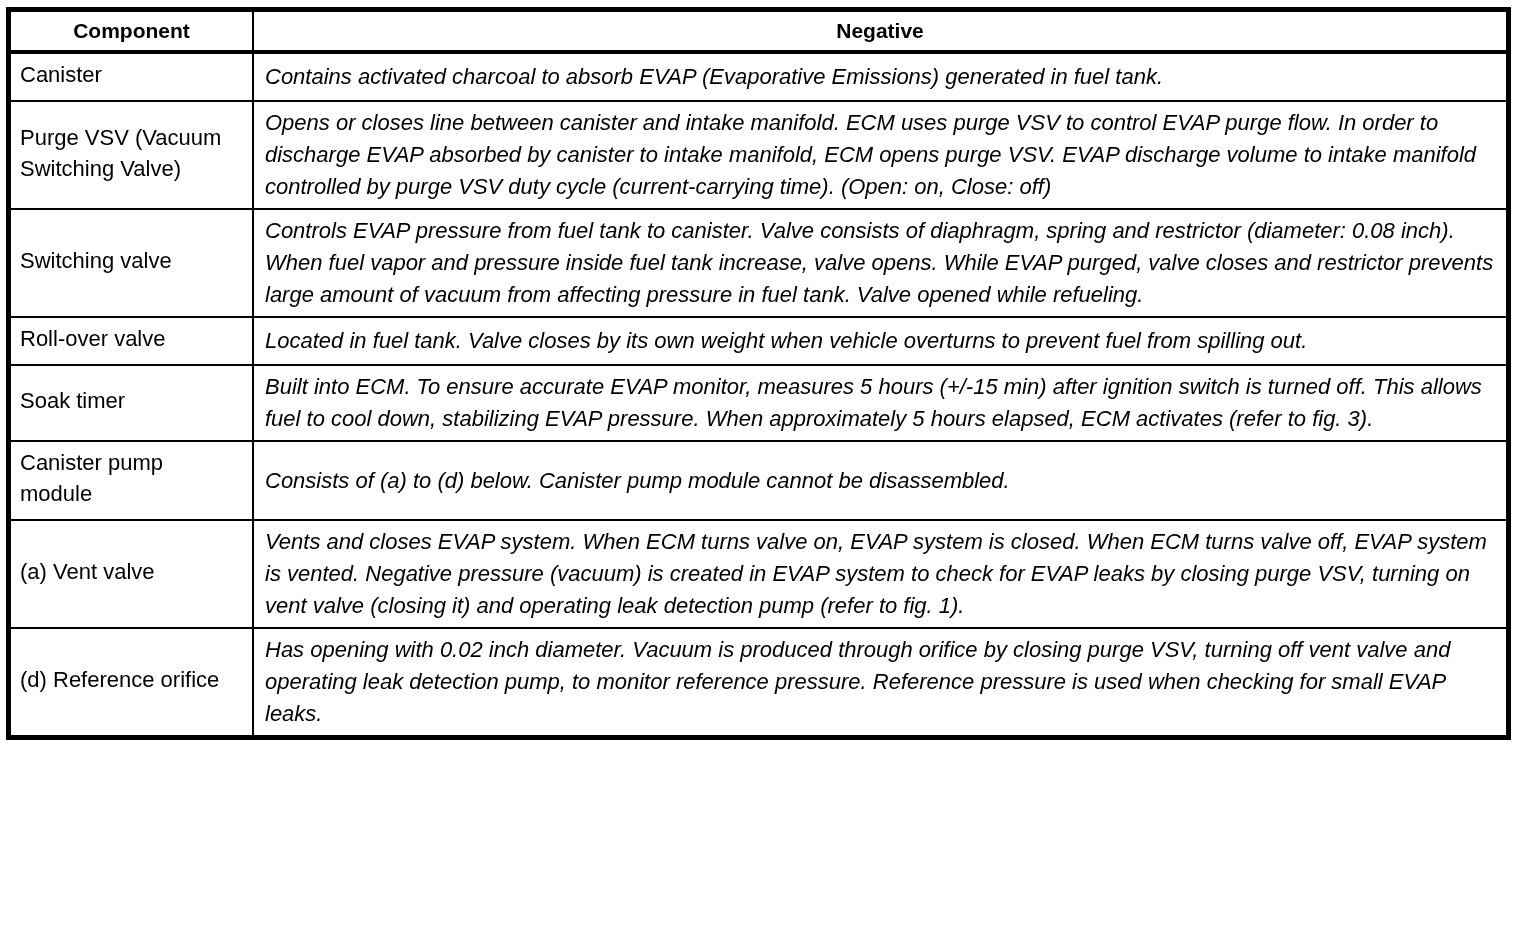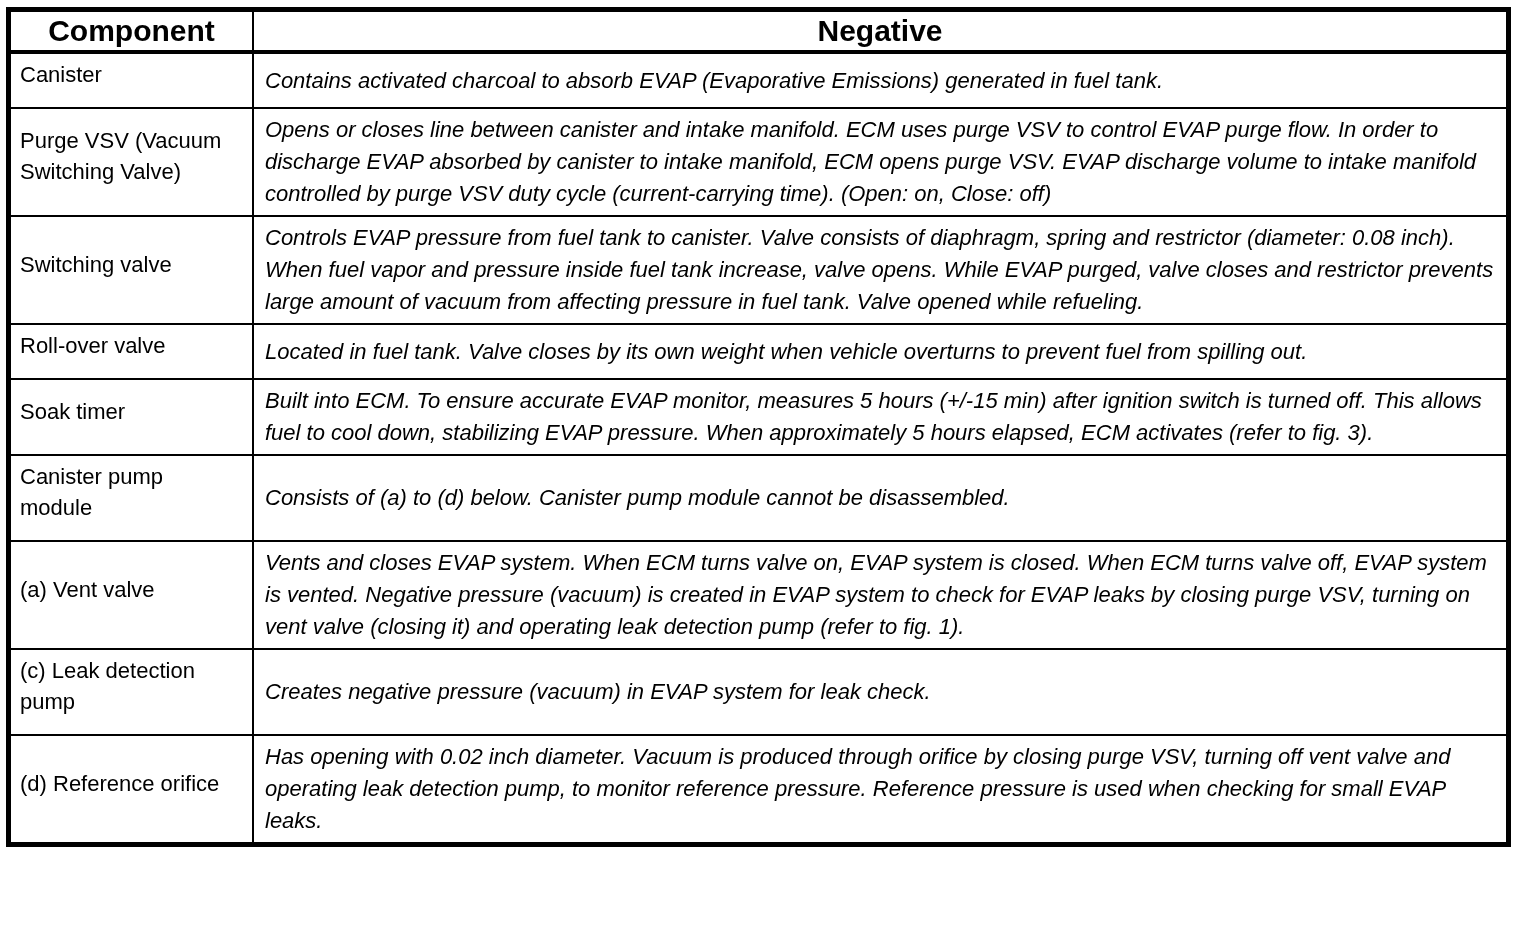"Component" table.spec-table thead th { font-size: 30px -> 21px }
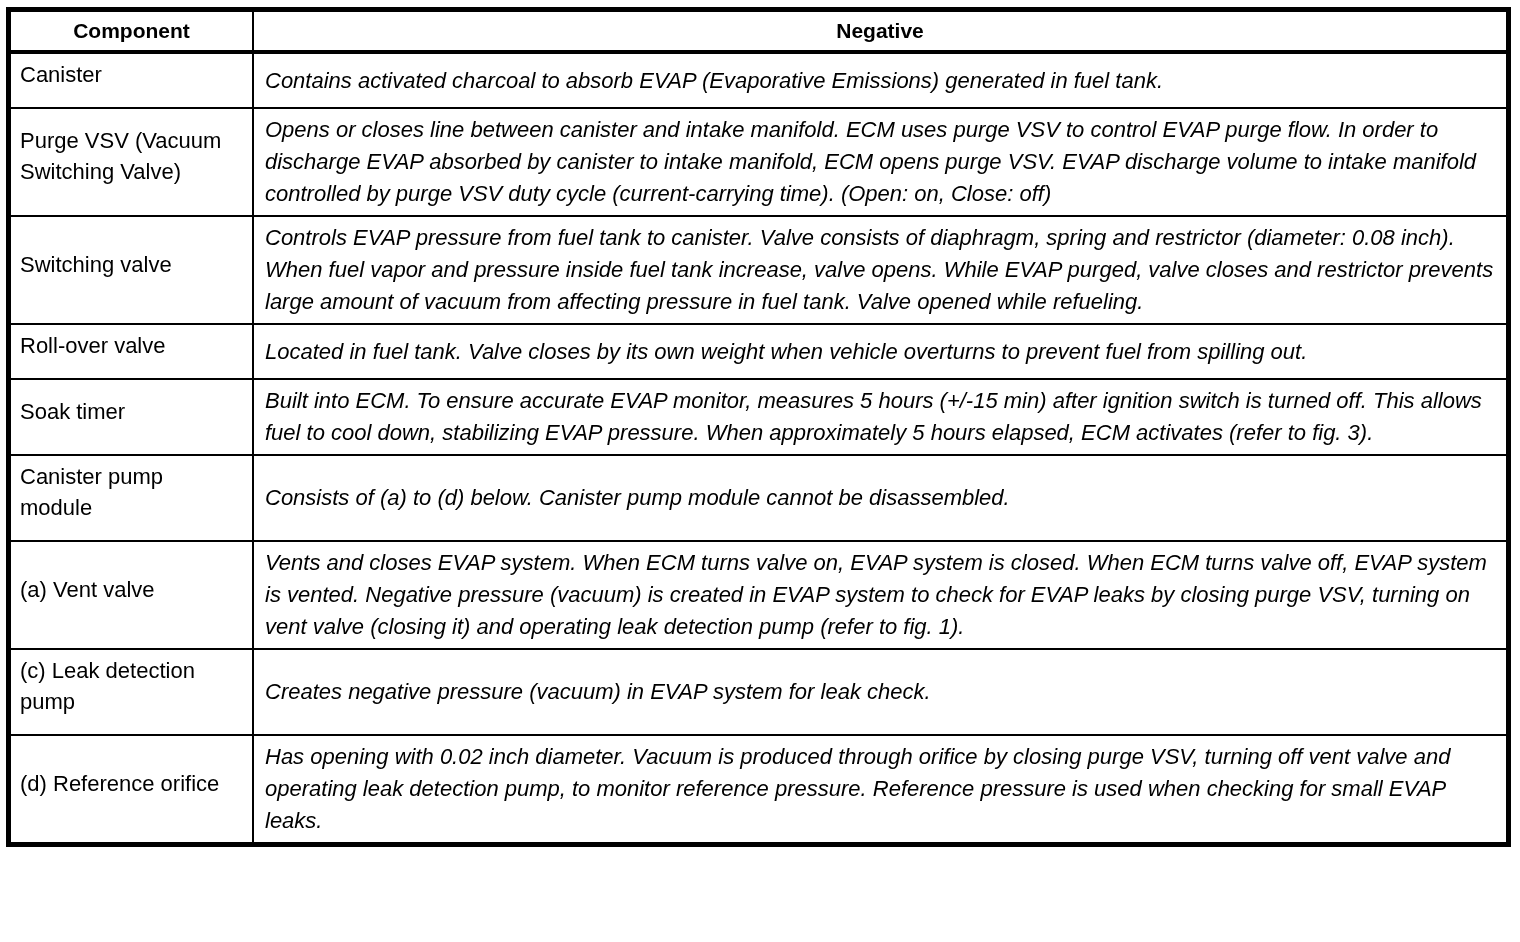"Canister" td.col-component { padding: 5px 30px 17px 9px -> 5px 30px 10px 9px }
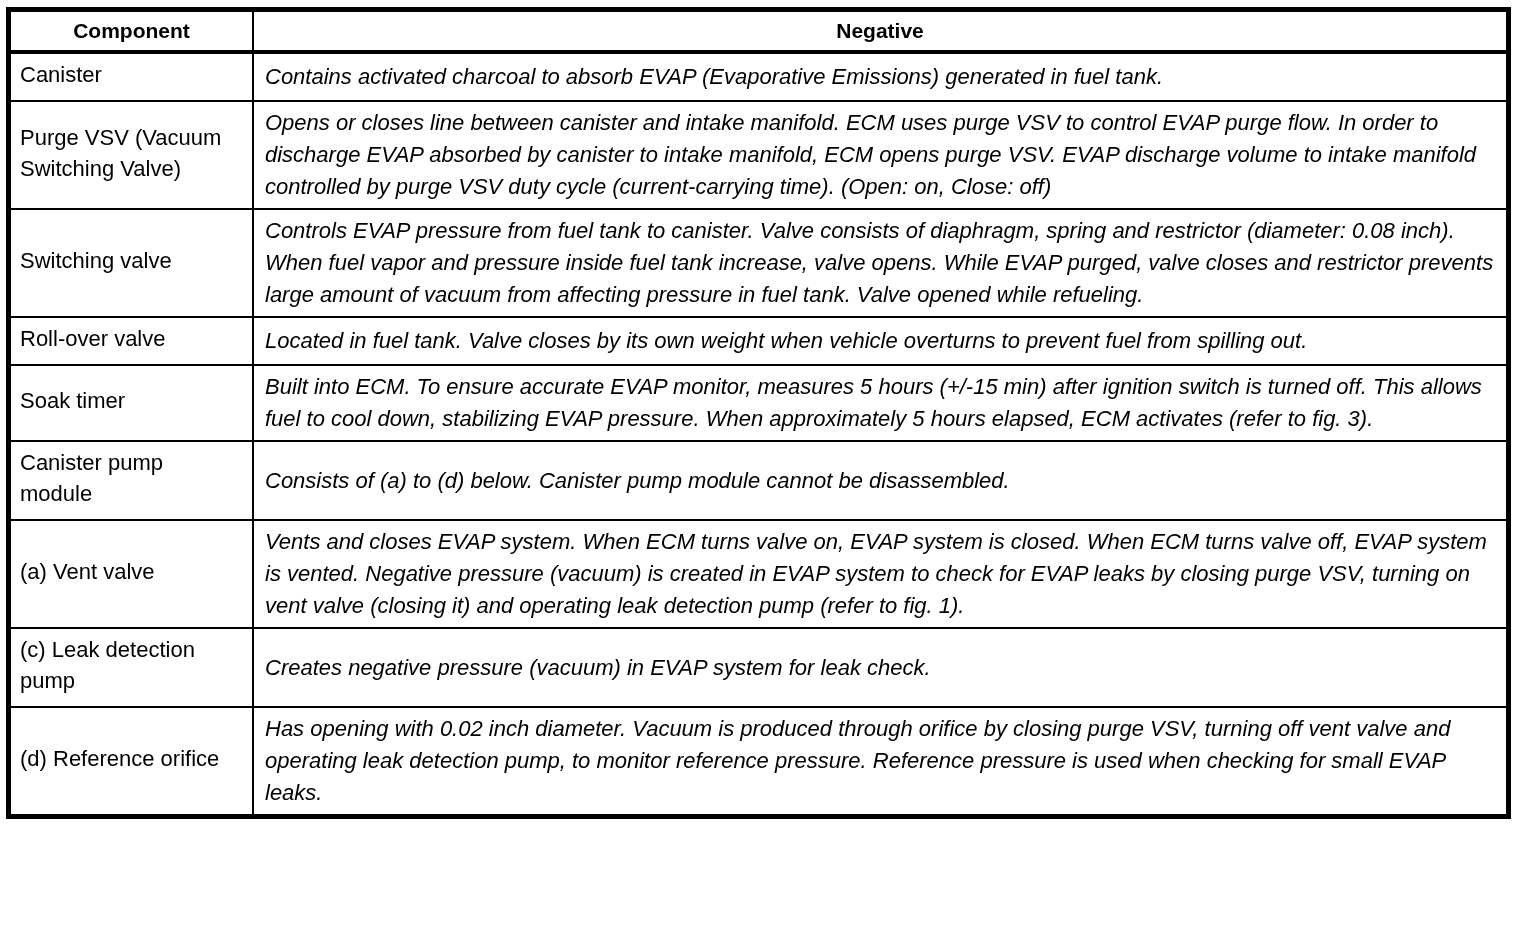"(c) Leak detection pump" tr { html: <tr> <td>(c) Leak detection pump</td> <td>Creates negative pressure (vacuum) in EVAP system for leak check.</td> </tr> -> none }
